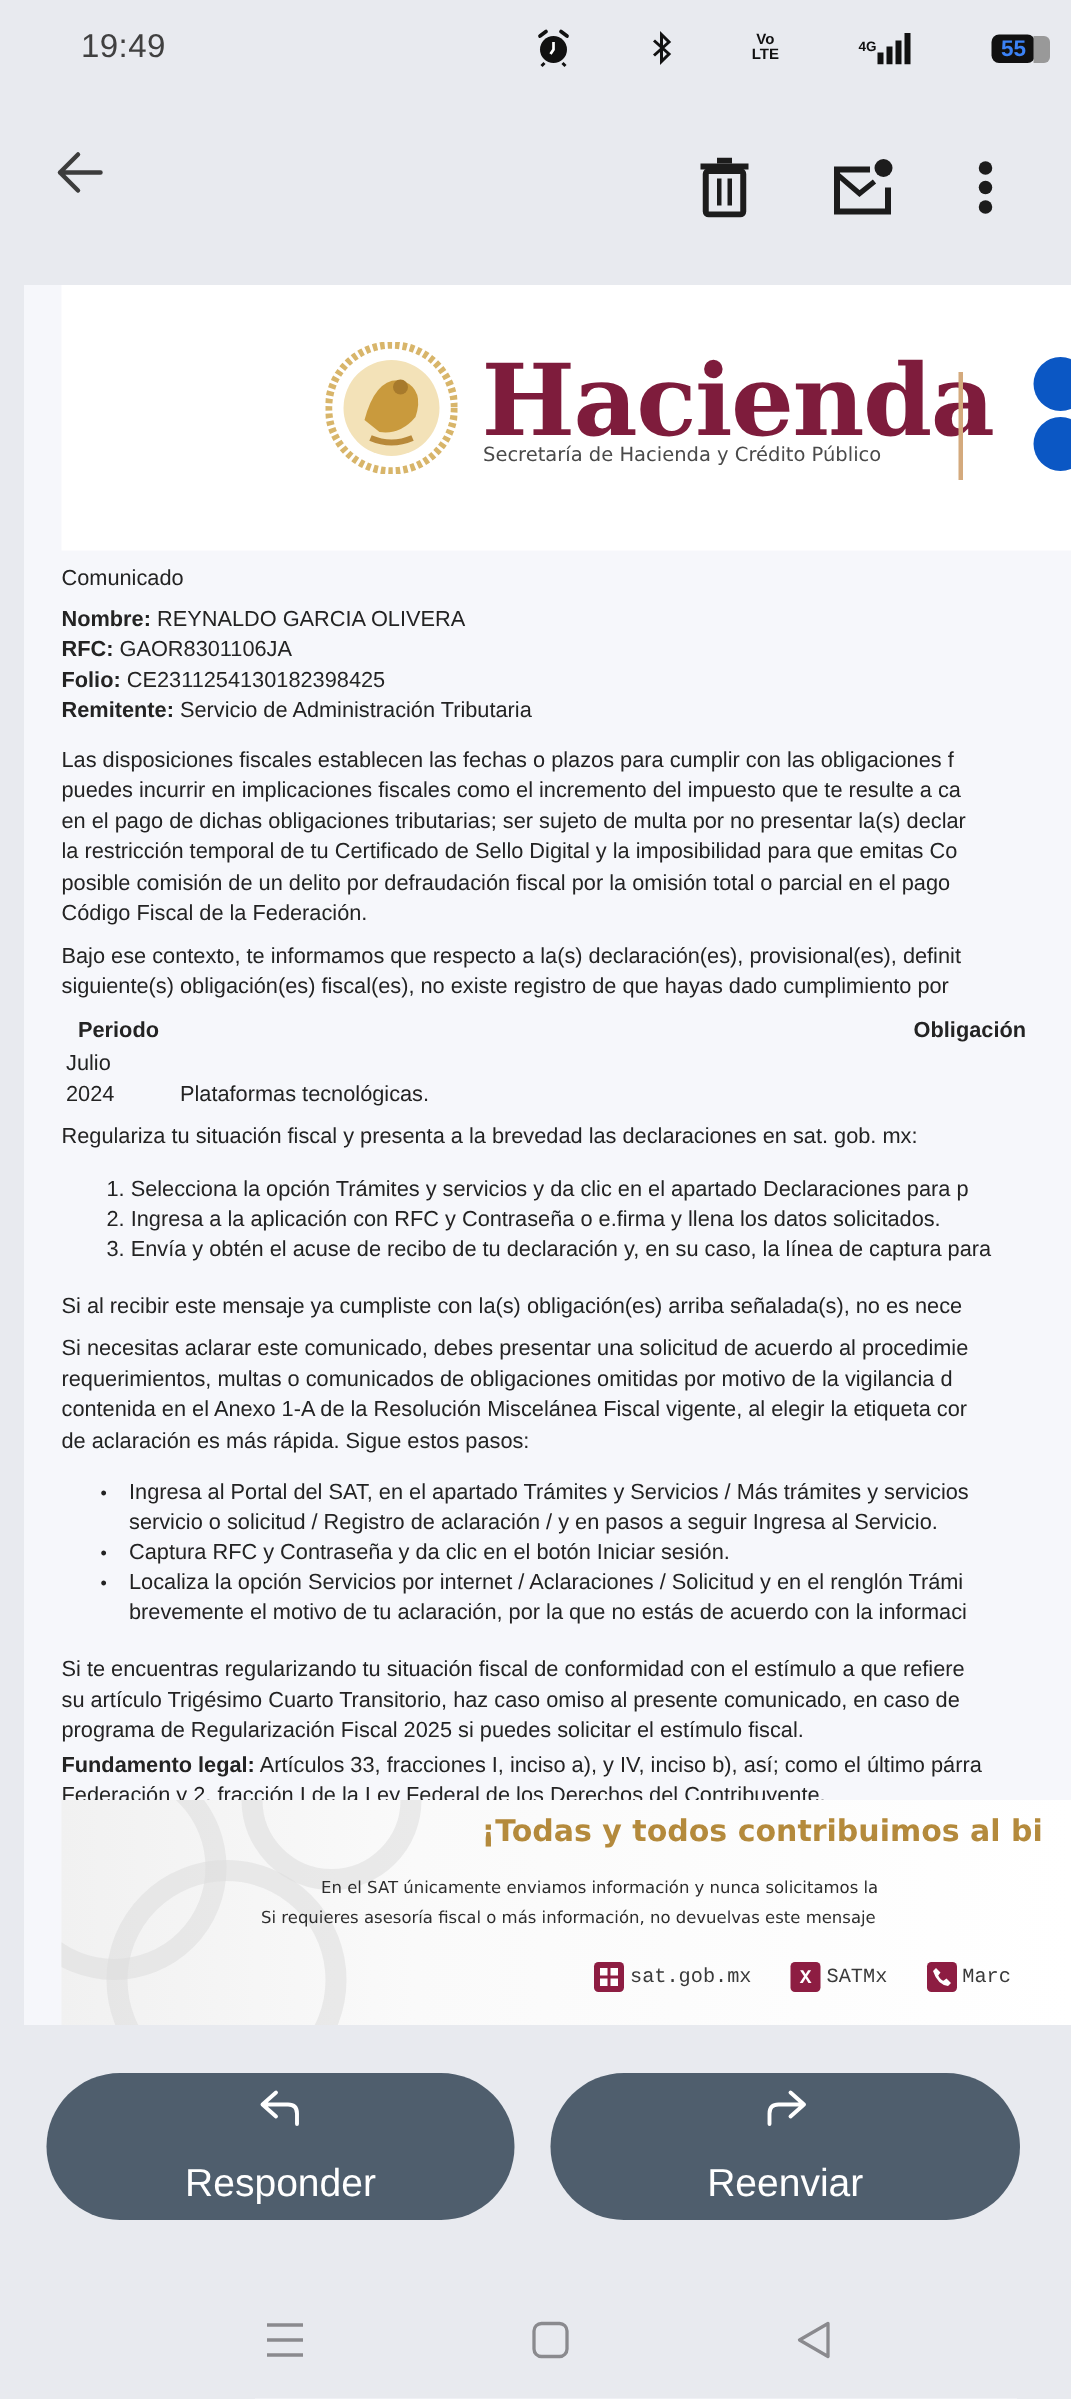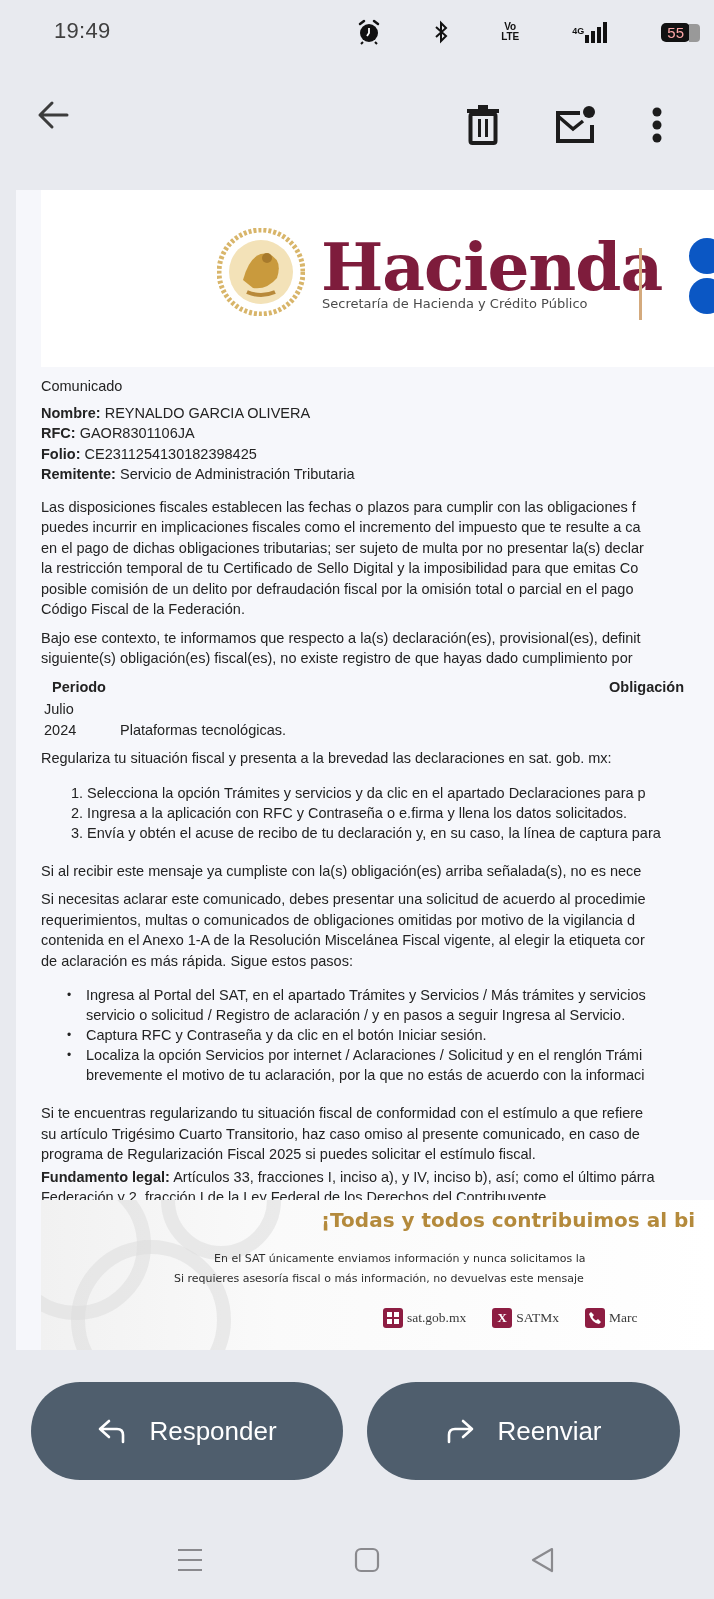"55" .battery { color: #fca5a5 -> #3b82f6; font-weight: normal -> bold }
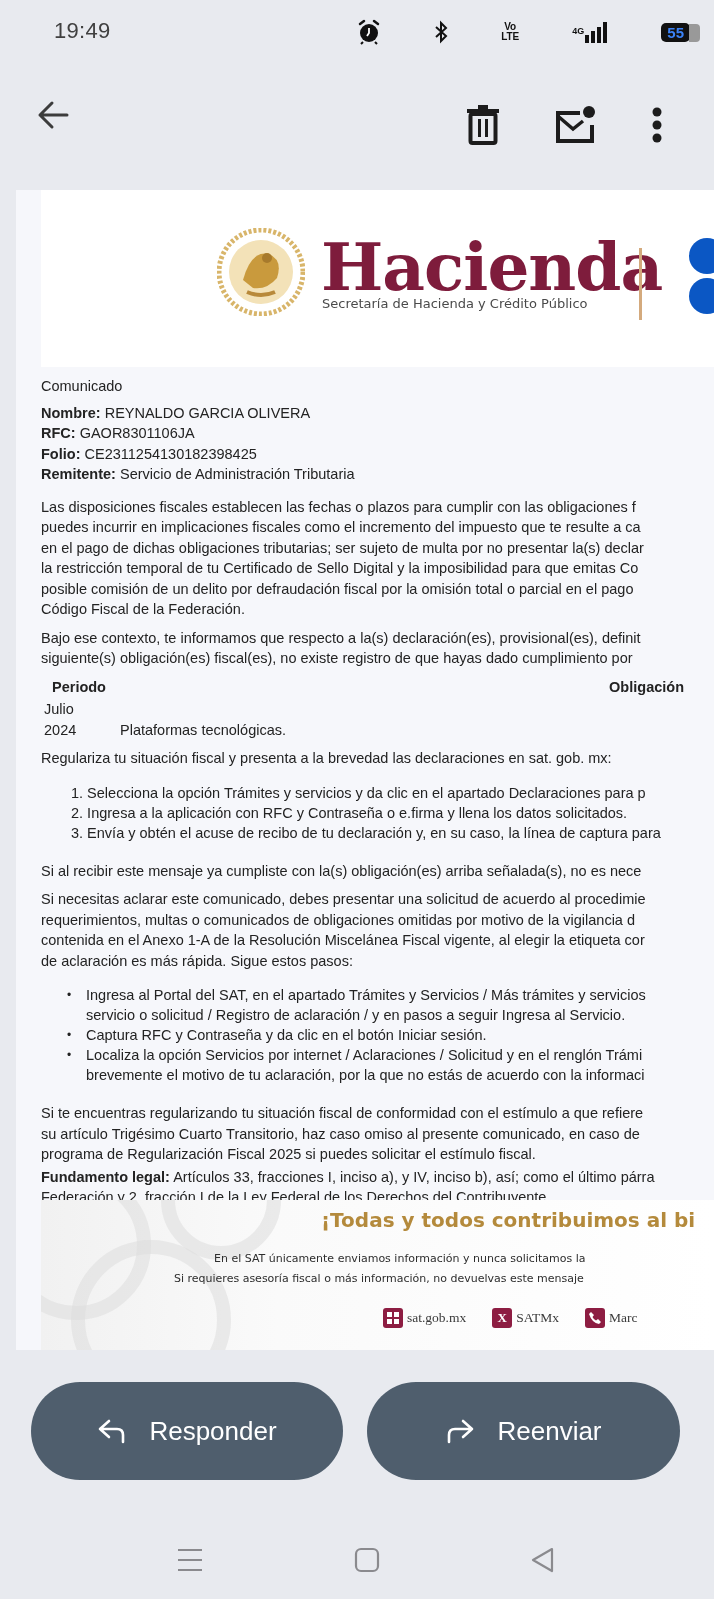"sat.gob.mx" .footer-links { font-family: Liberation Serif, serif -> Liberation Mono, monospace; left: 342px -> 355px }
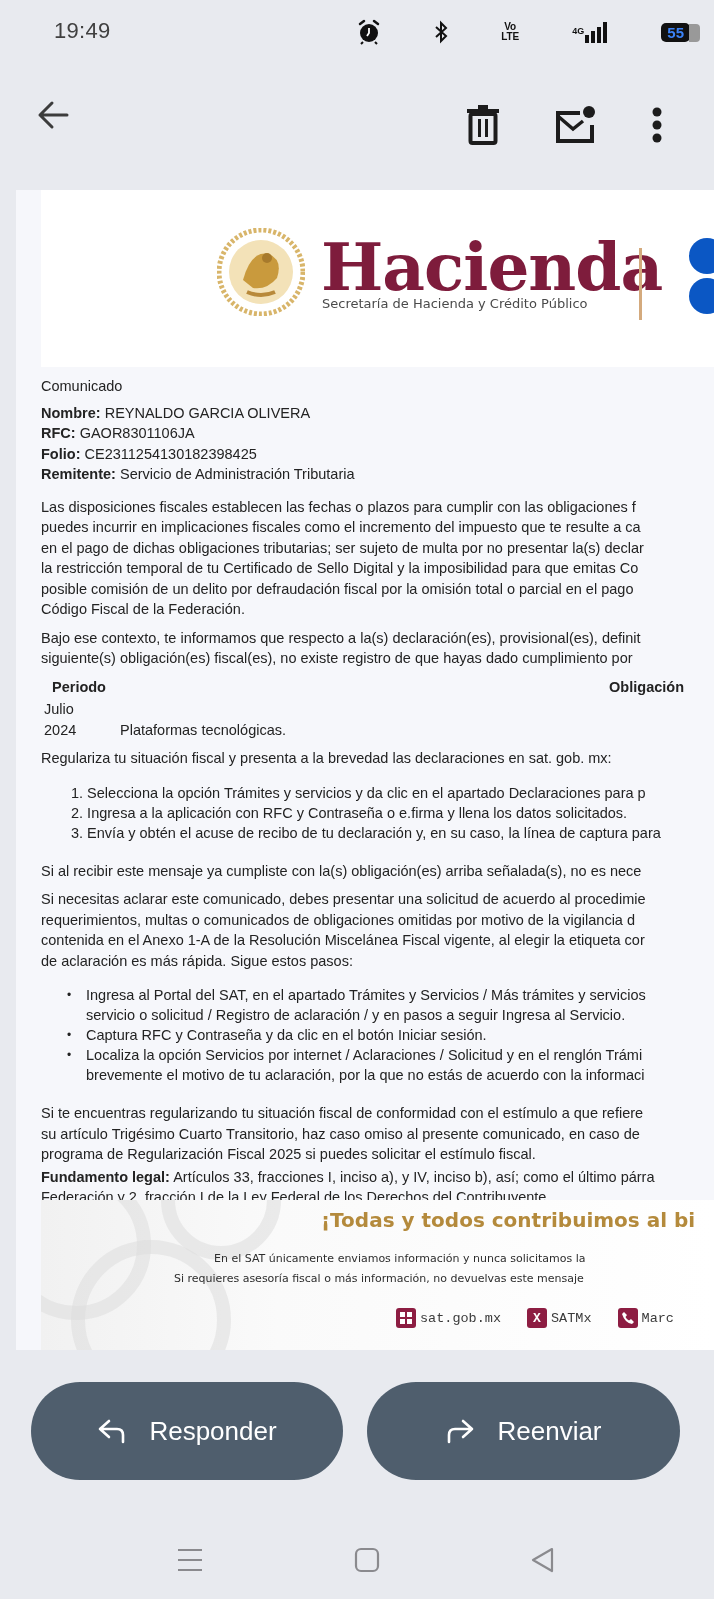"Responder" .action-btn { flex-direction: none -> column }
